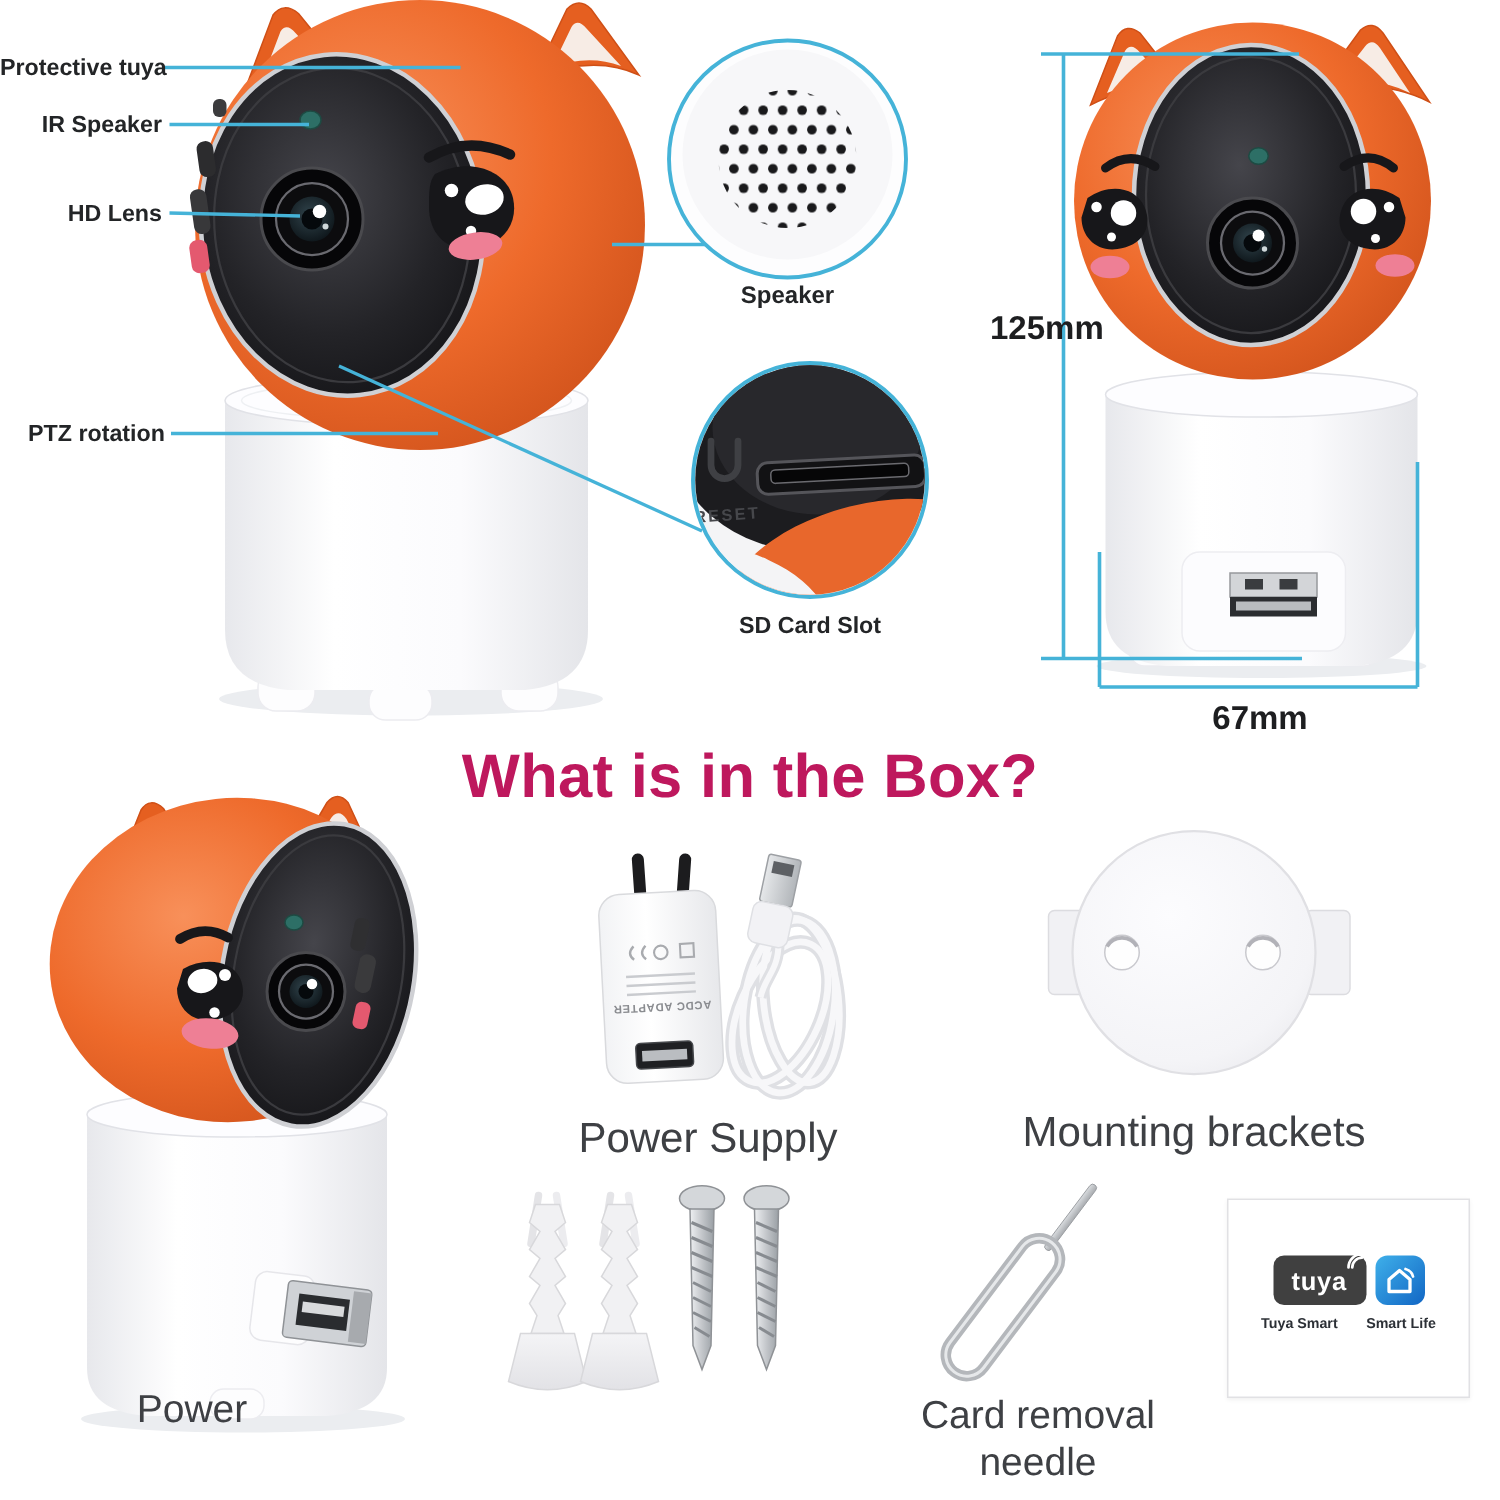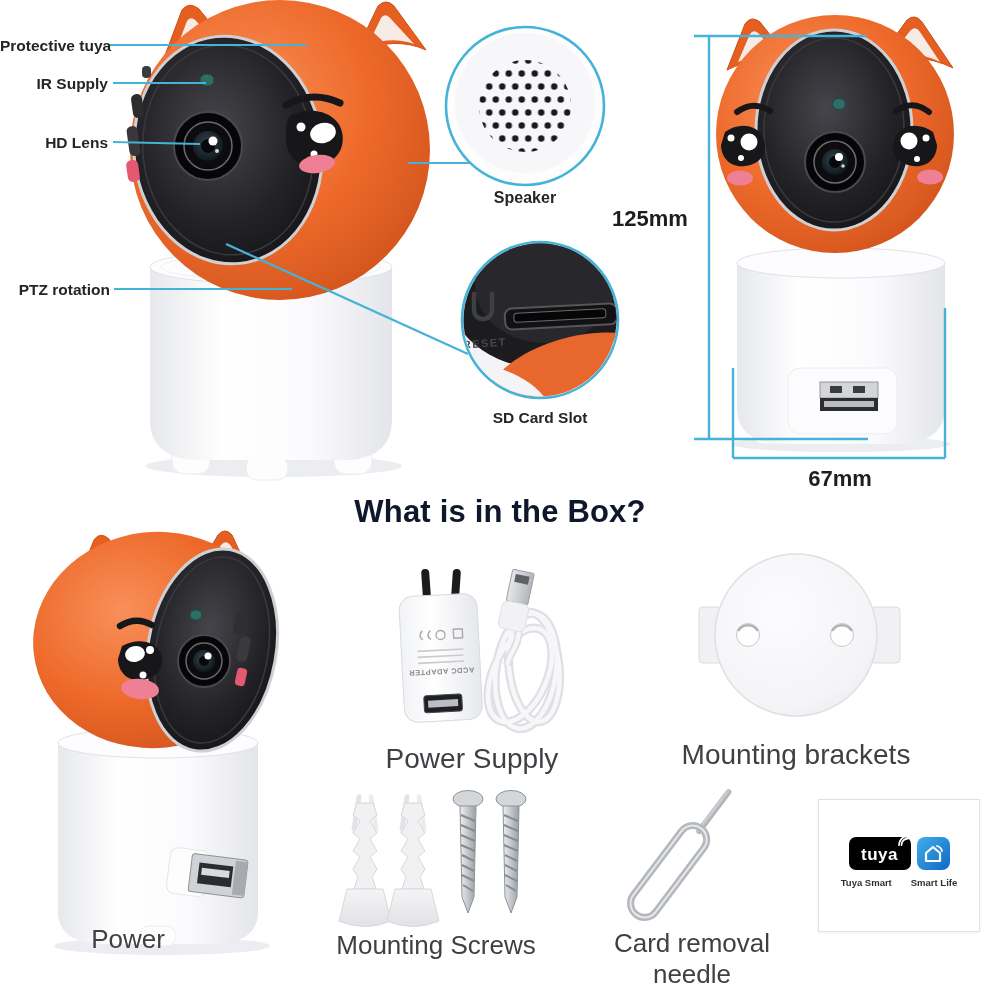"IR Supply" div.callout { text: Supply -> Speaker }
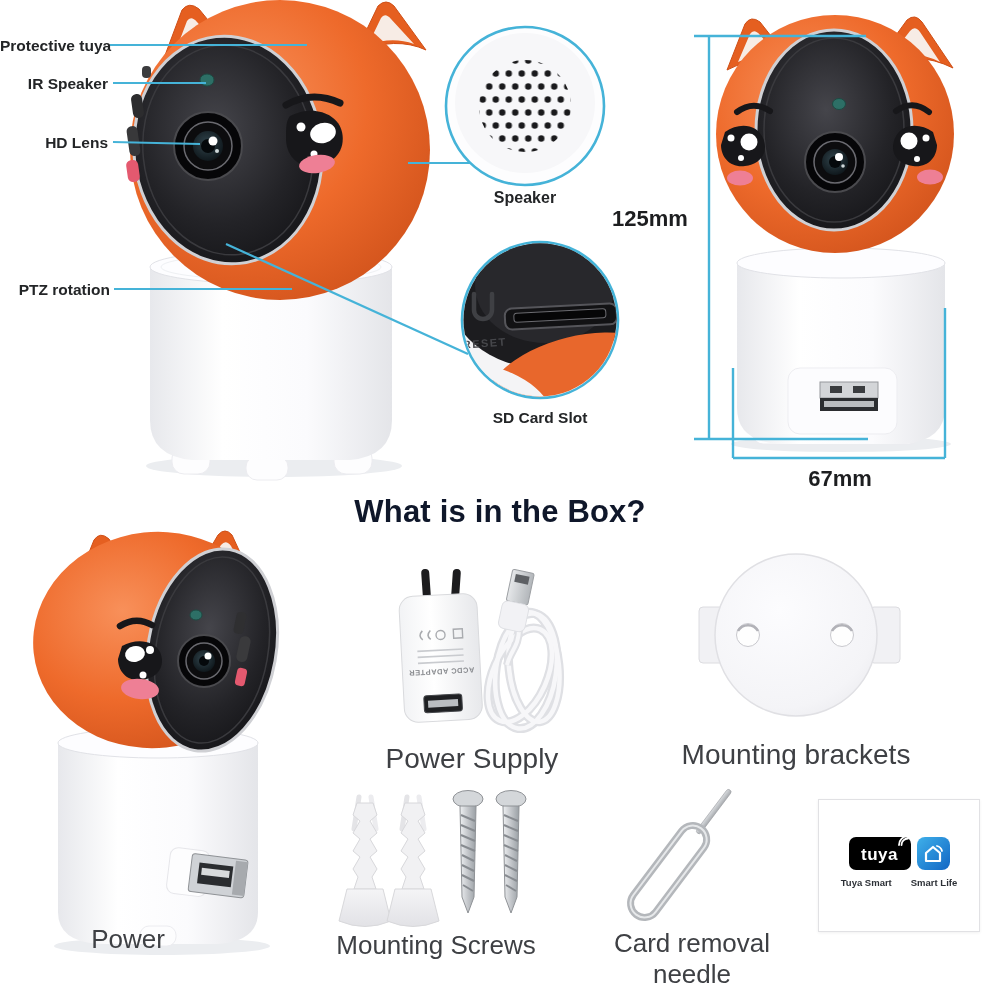"125mm" div.dim-label { left: 612px -> 660px }
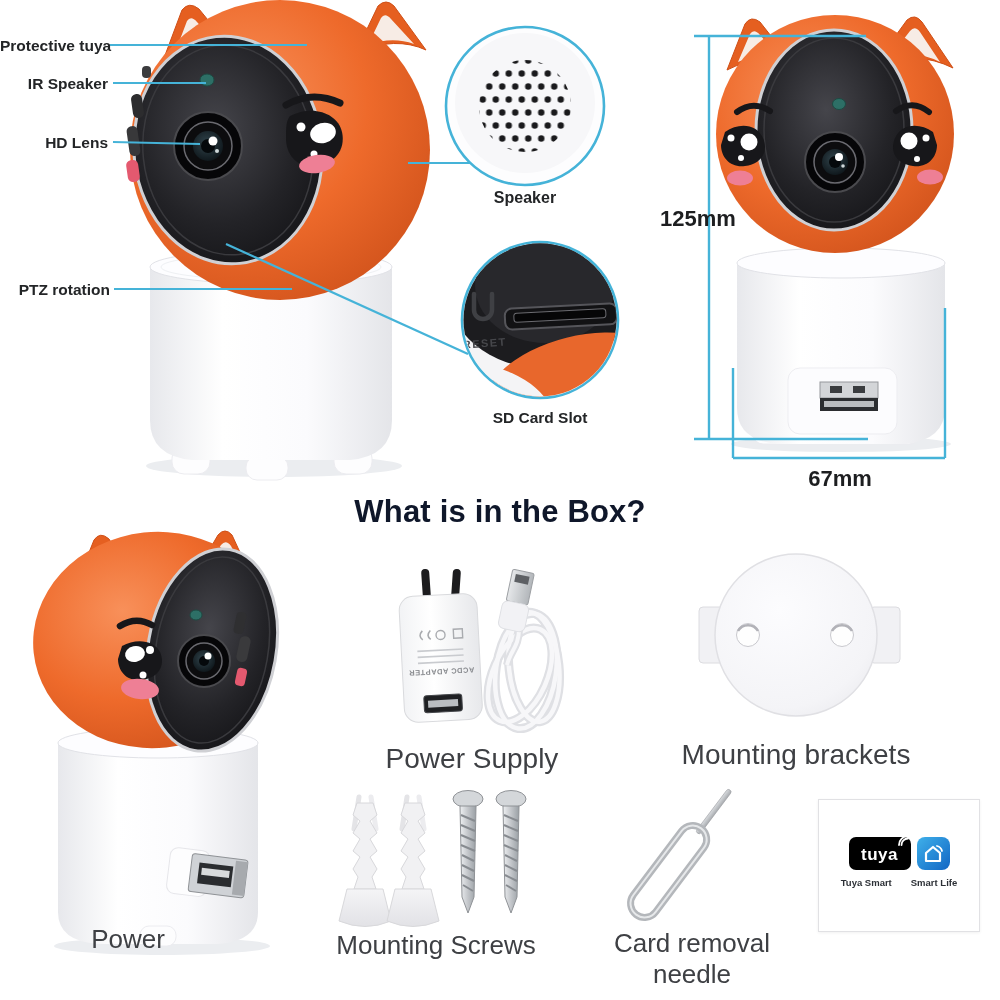"What is in the Box?" .box-title { color: #0f172a -> #be185d; font-size: 31px -> 41px }
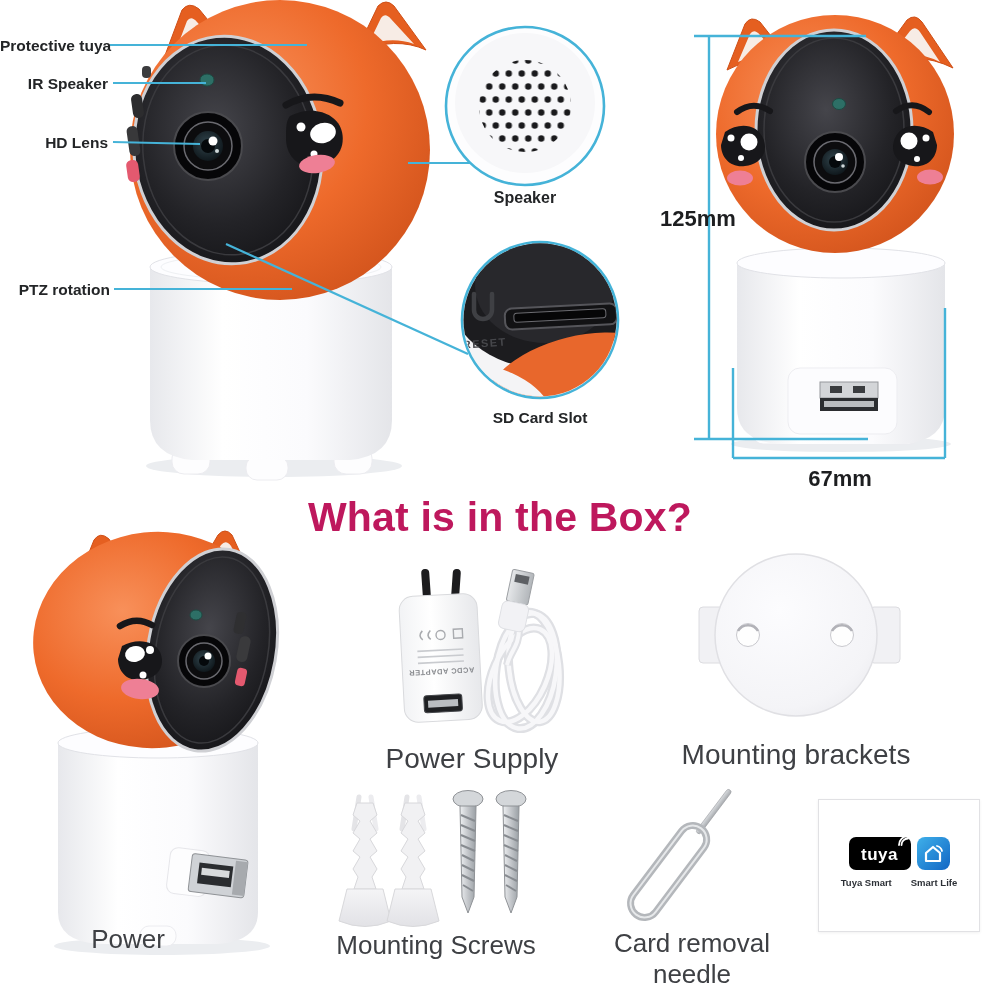"tuya" .tuya-badge { background: #000000 -> #404040 }
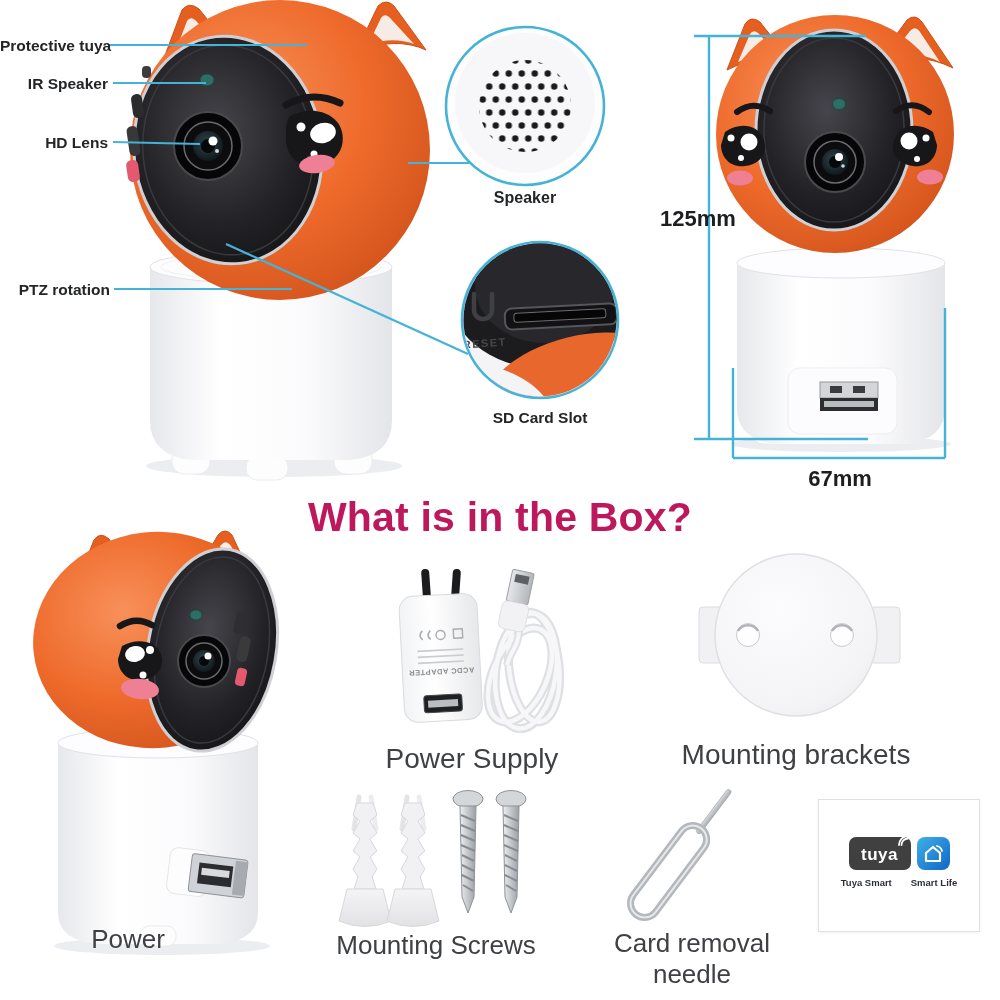"Mounting Screws" div.item-label { html: <div>Mounting Screws</div> -> none }
